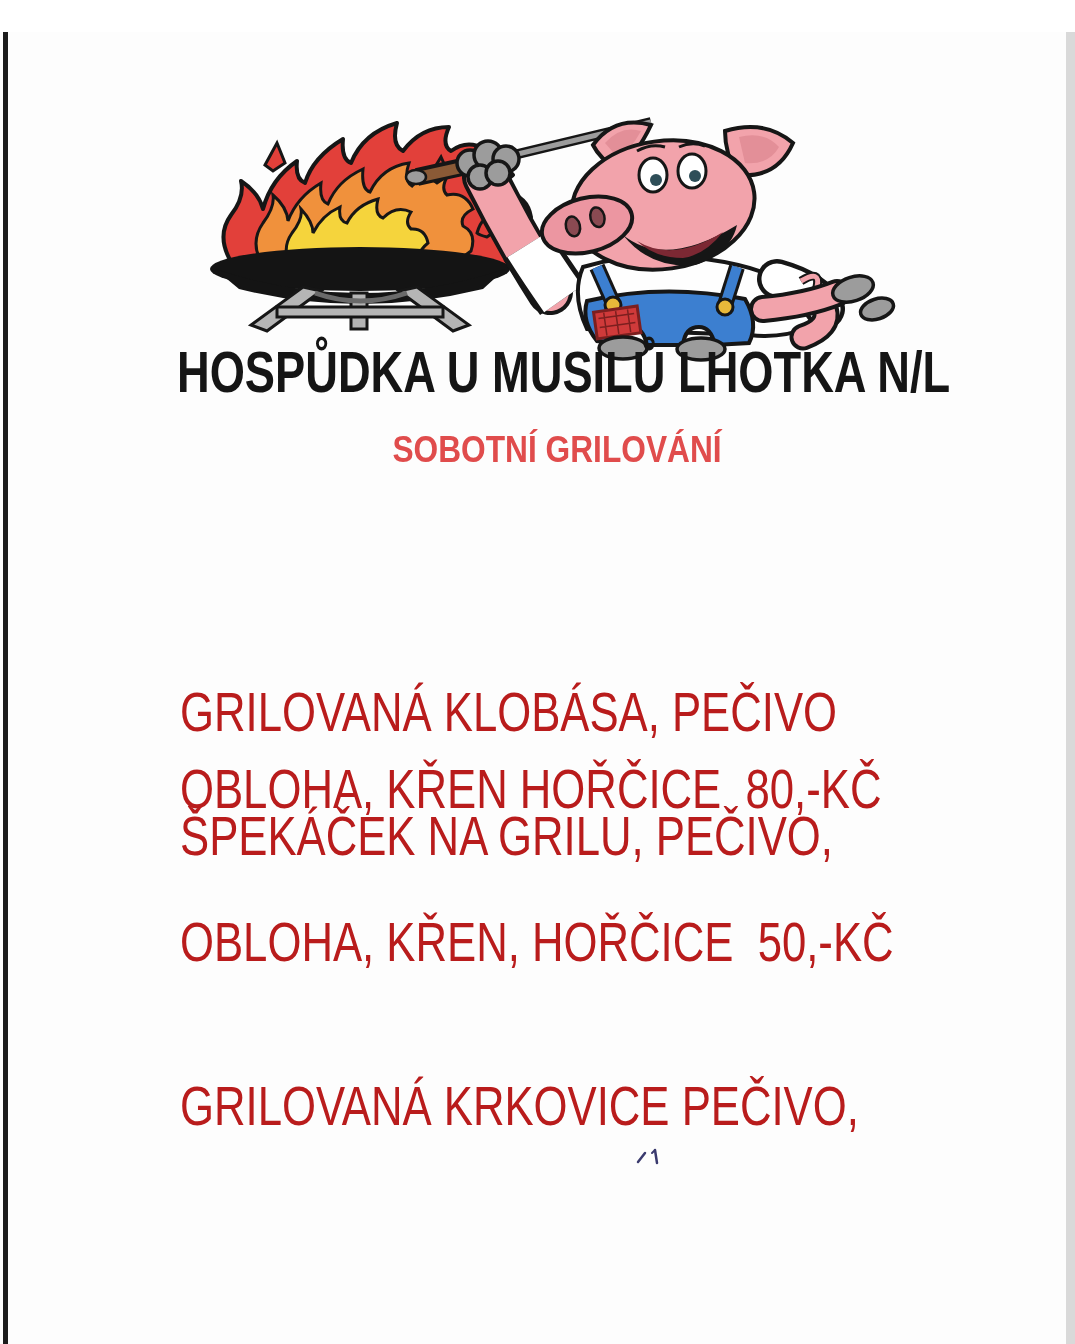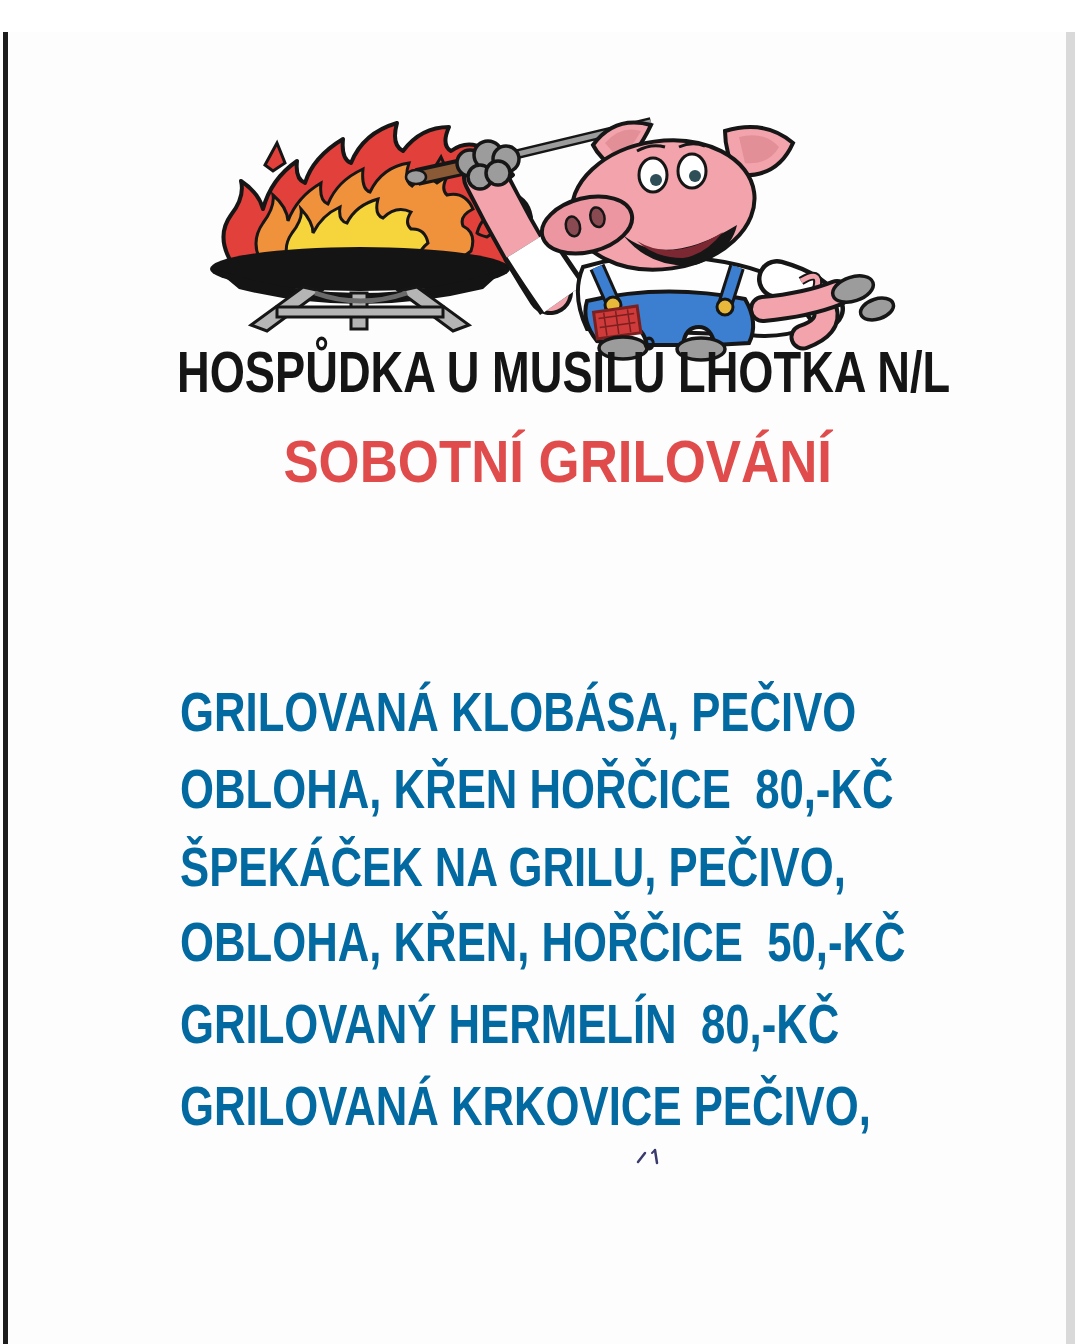"SOBOTNÍ GRILOVÁNÍ" .headline { font-size: 60px -> 36px }
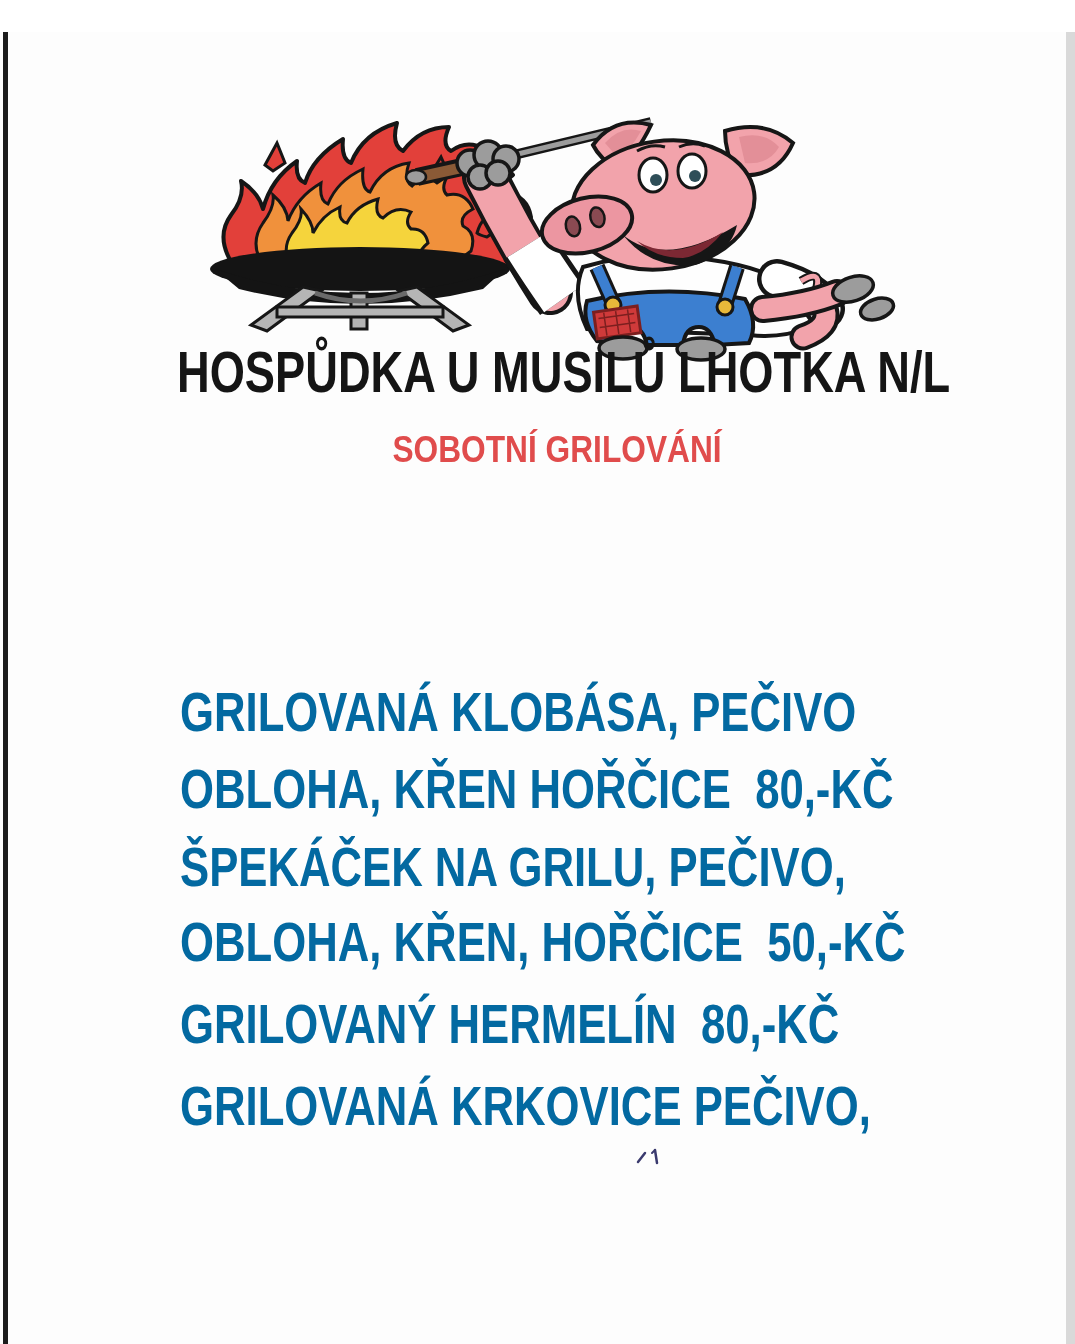"GRILOVANÁ KLOBÁSA, PEČIVO" .menu-line { color: #0369a1 -> #b91c1c; font-weight: bold -> normal }
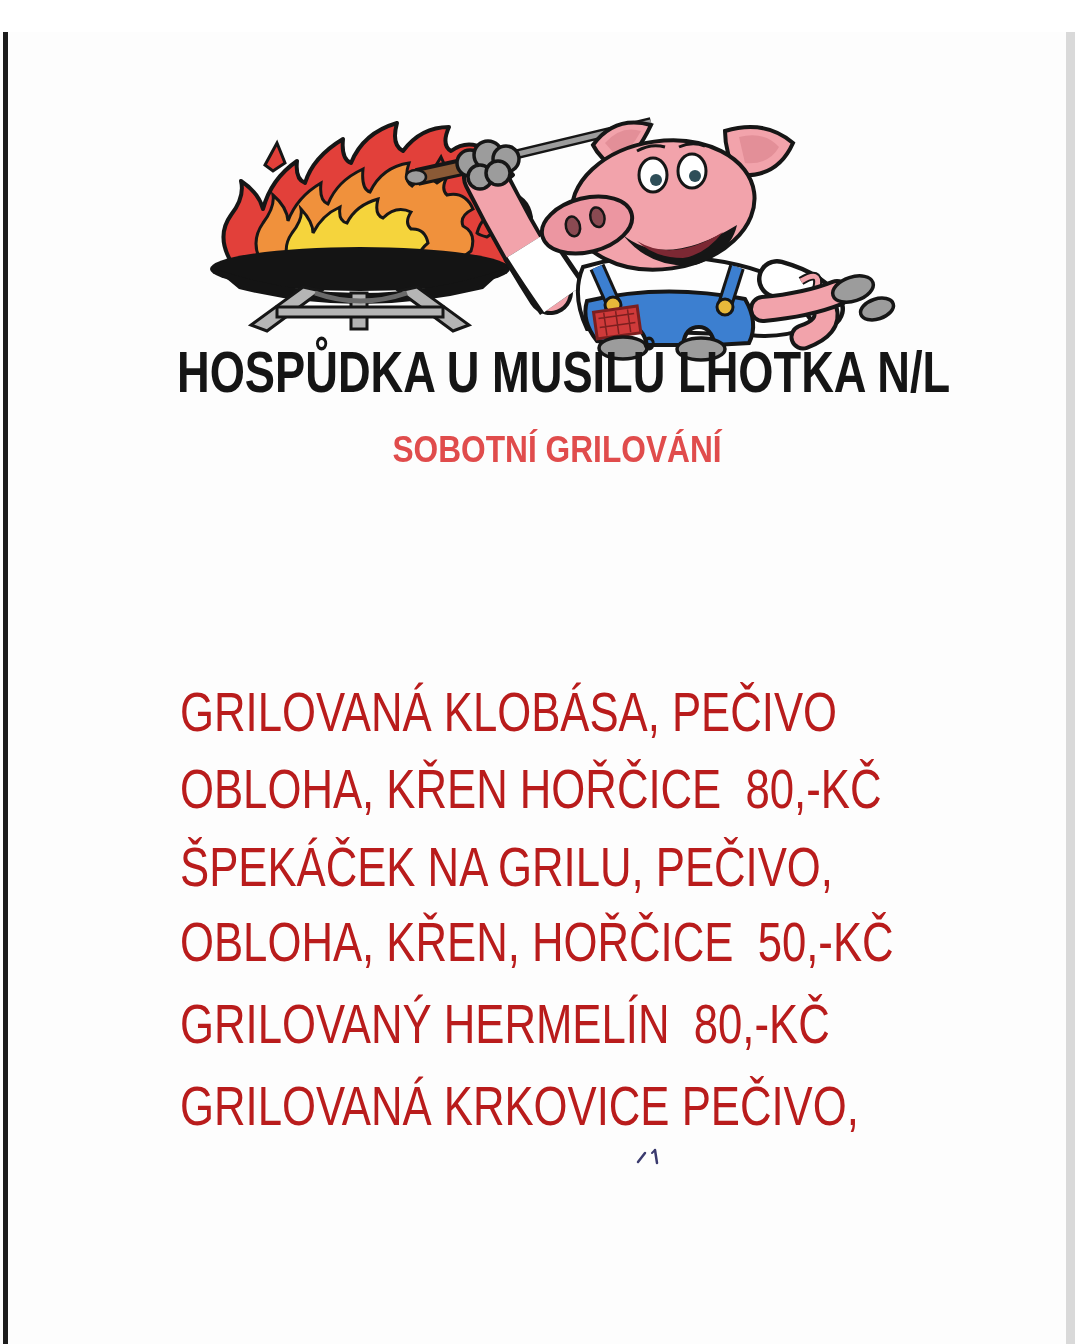"ŠPEKÁČEK NA GRILU, PEČIVO," div.menu-line { top: 807px -> 776px }
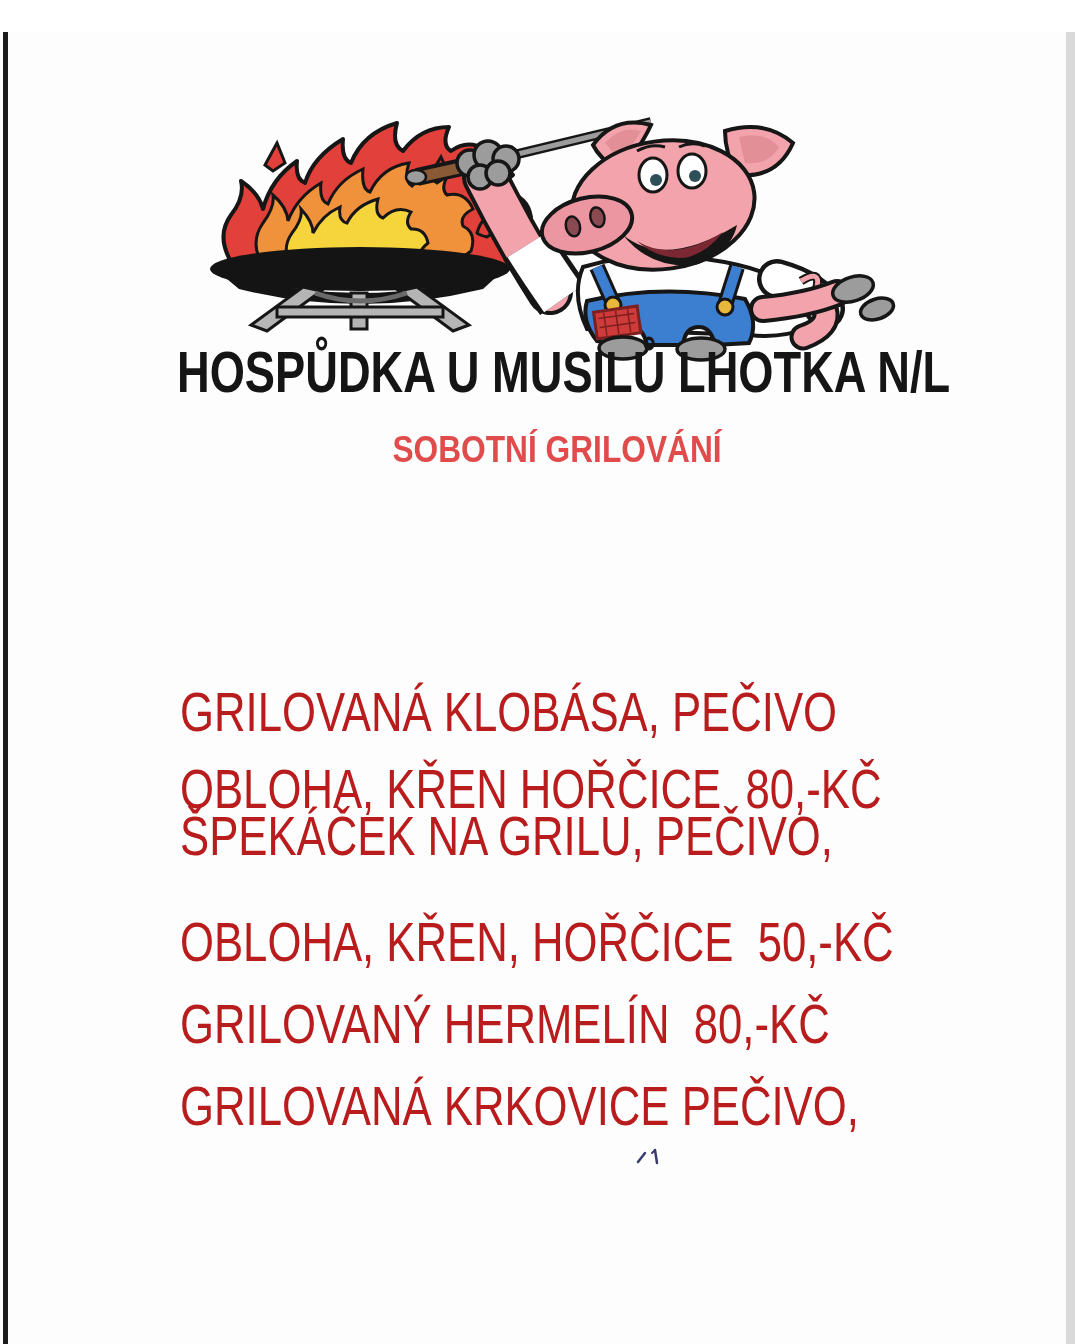"GRILOVANÝ HERMELÍN 80,-KČ" div.menu-line { html: <div><span>GRILOVANÝ HERMELÍN 80,-KČ</span></div> -> none }
